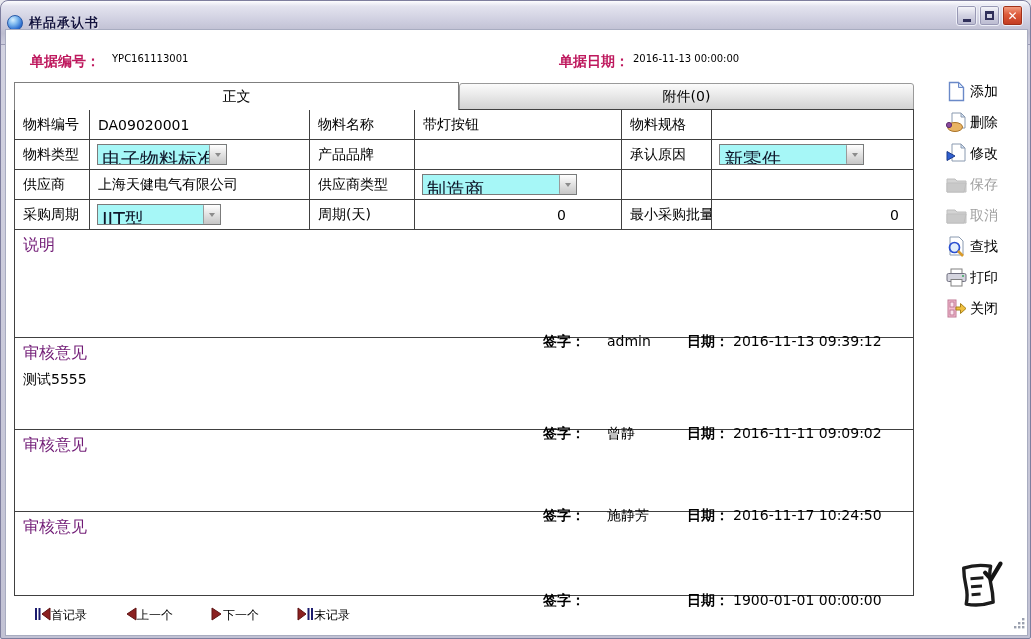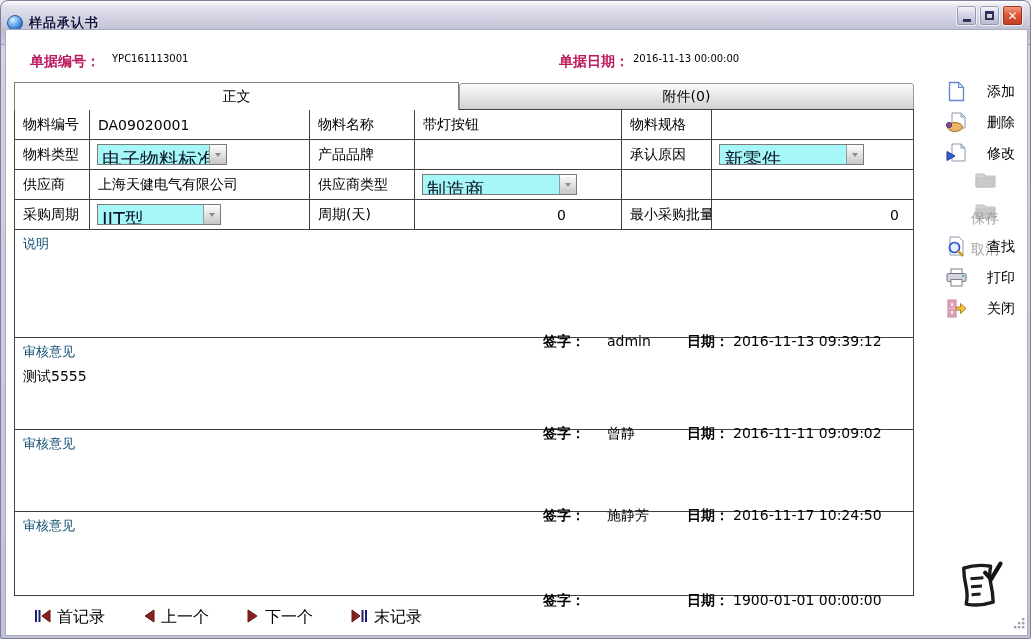"添加" .side-btn { gap: 20px -> 3px }
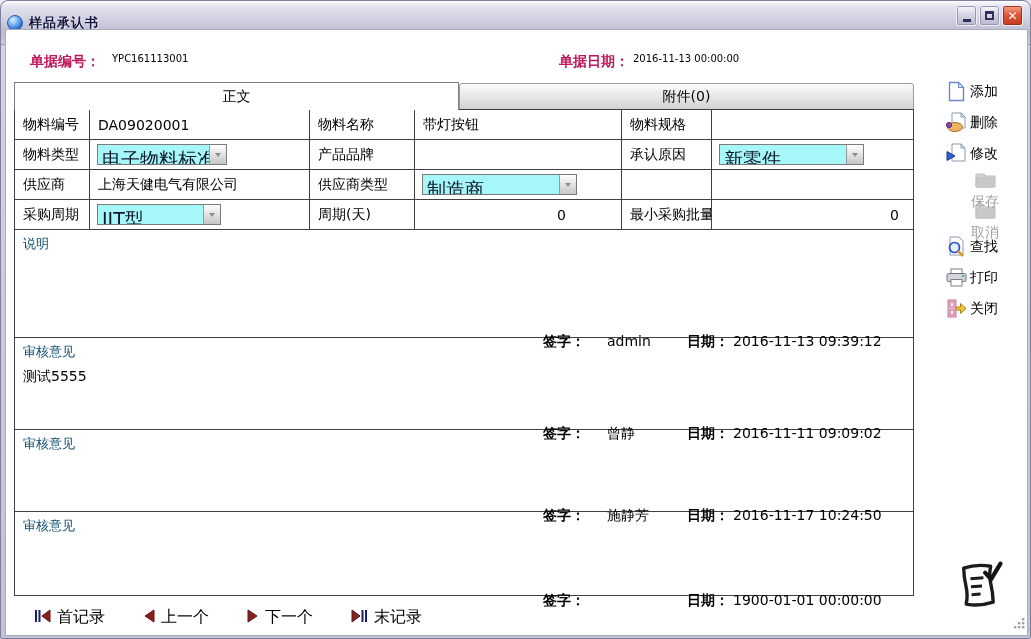"保存" .side-btn.disabled { flex-direction: column -> none }
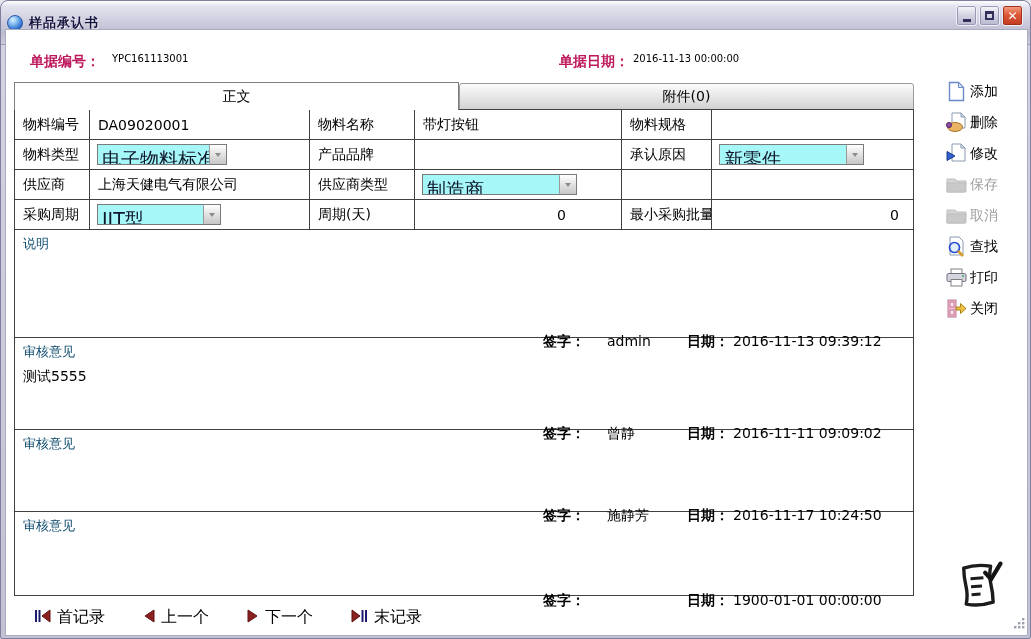"说明" .section-title { color: #0c4a6e -> #701a75; font-size: 13px -> 16px }
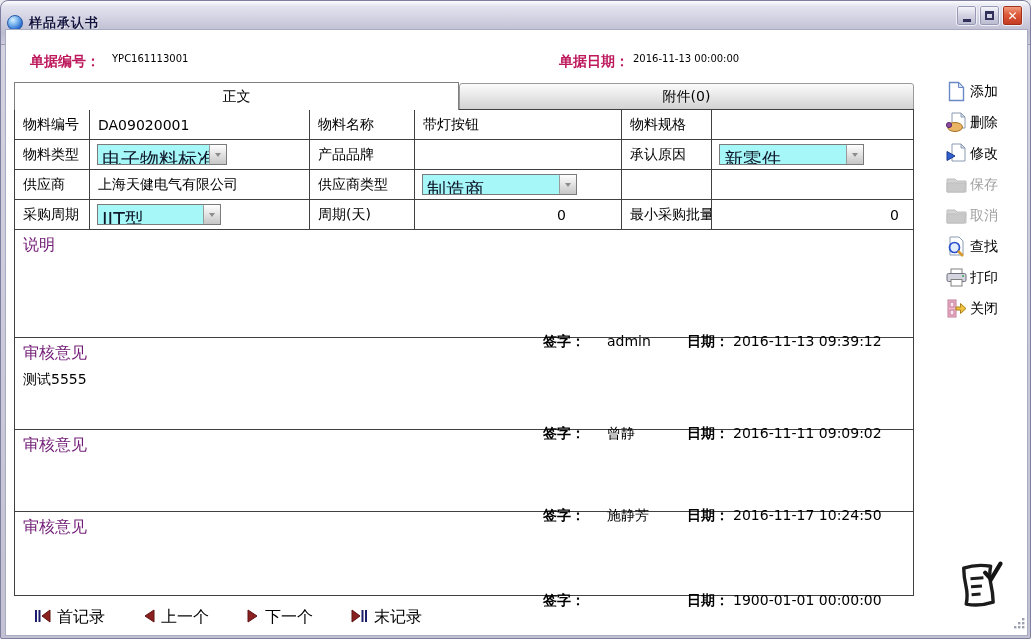"首记录" .recnav-item { font-size: 16px -> 12px; gap: 6px -> 0 }
